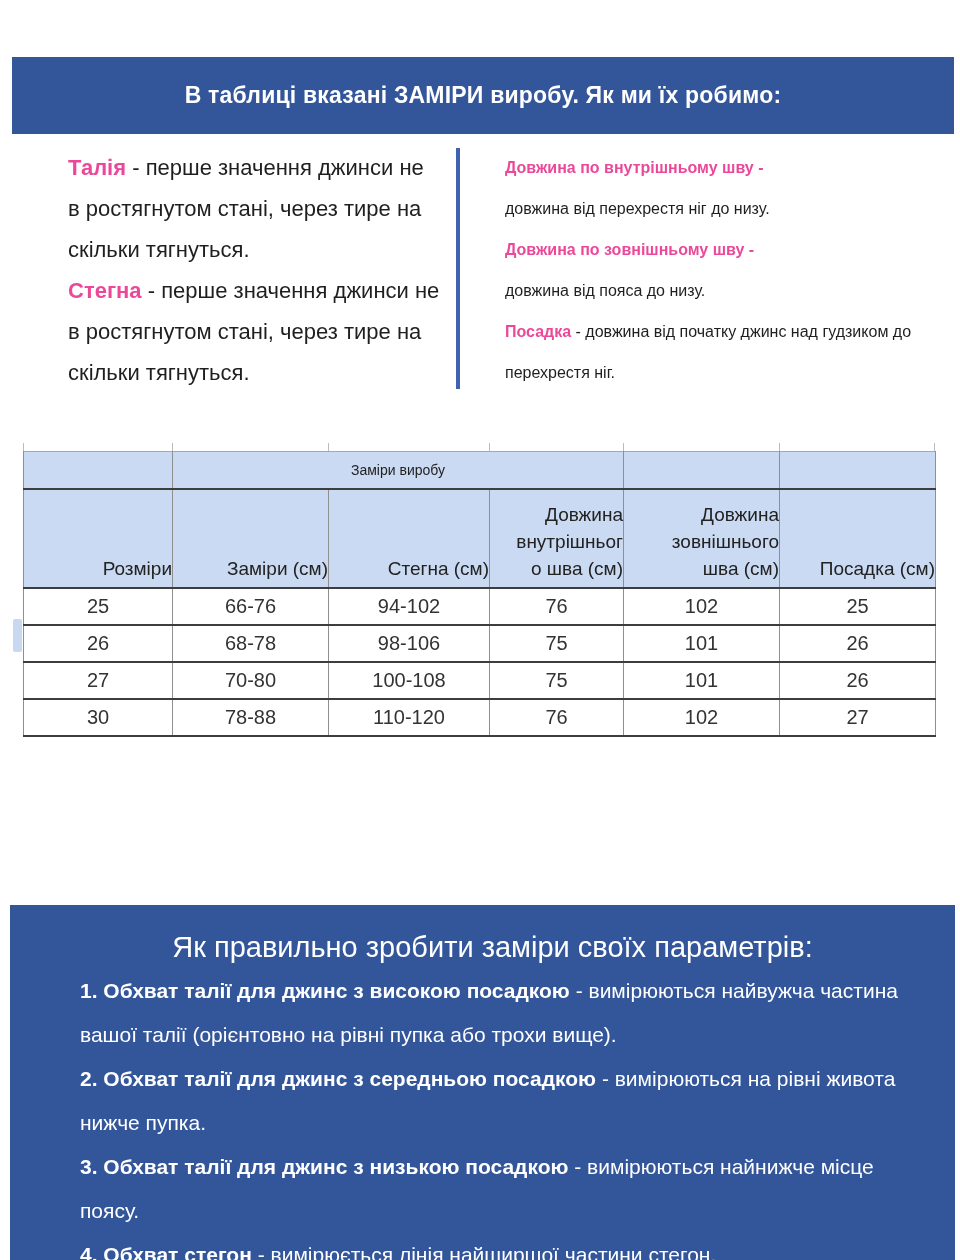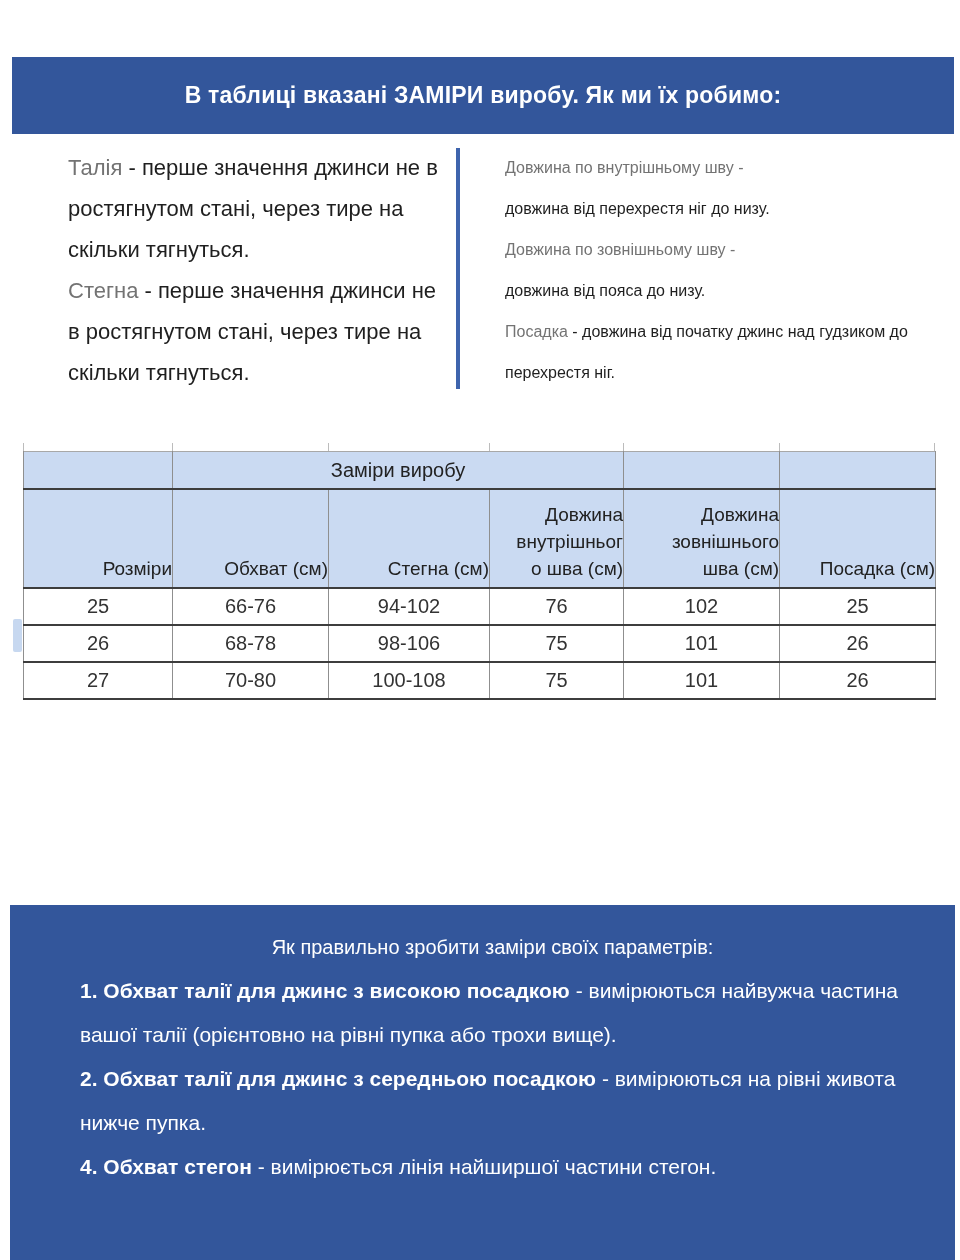"Талія" .term { color: #737373 -> #ec4899; font-weight: normal -> bold }
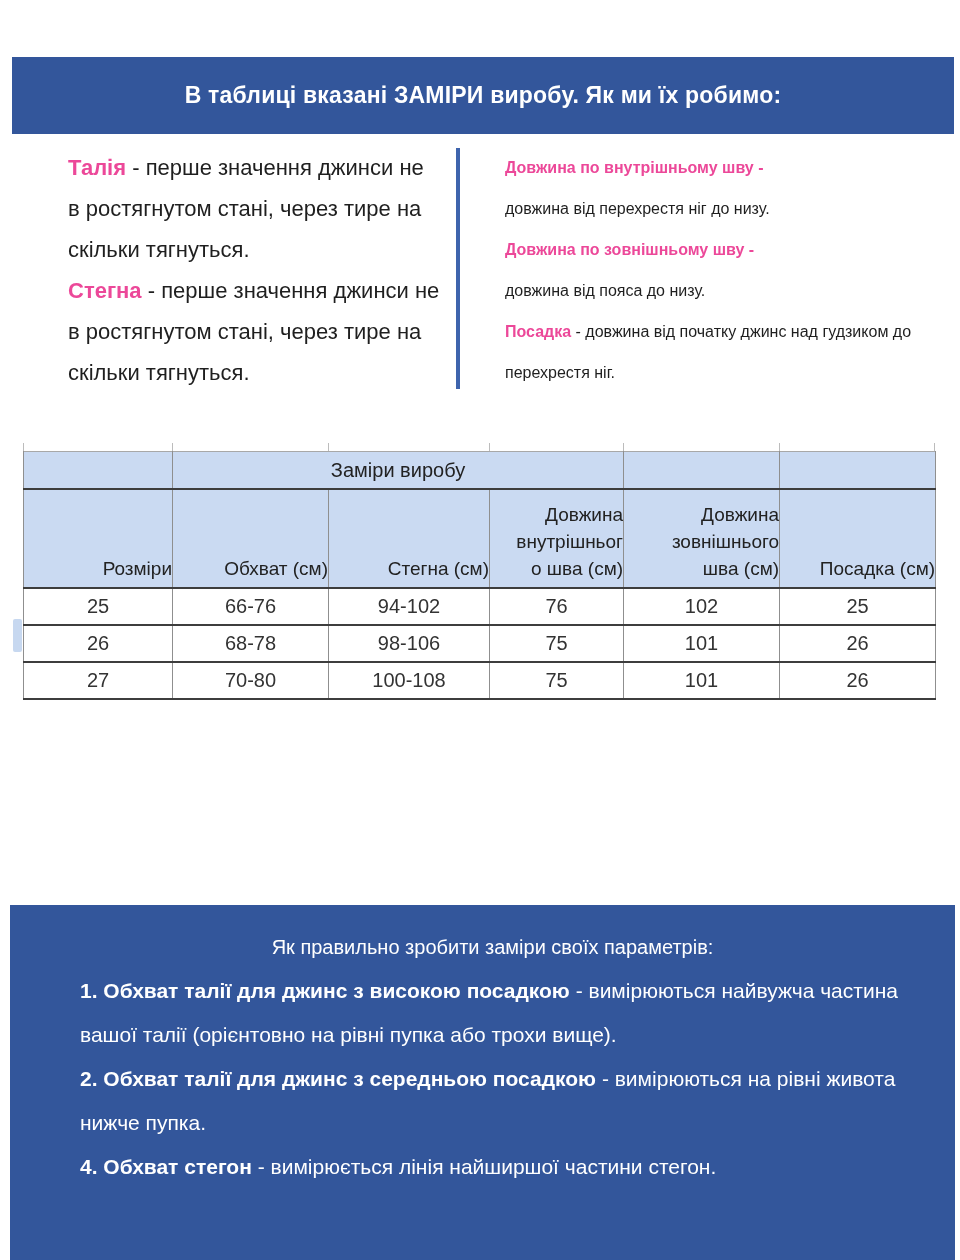"Заміри виробу" tr.hdr-top td { font-size: 20px -> 14px }
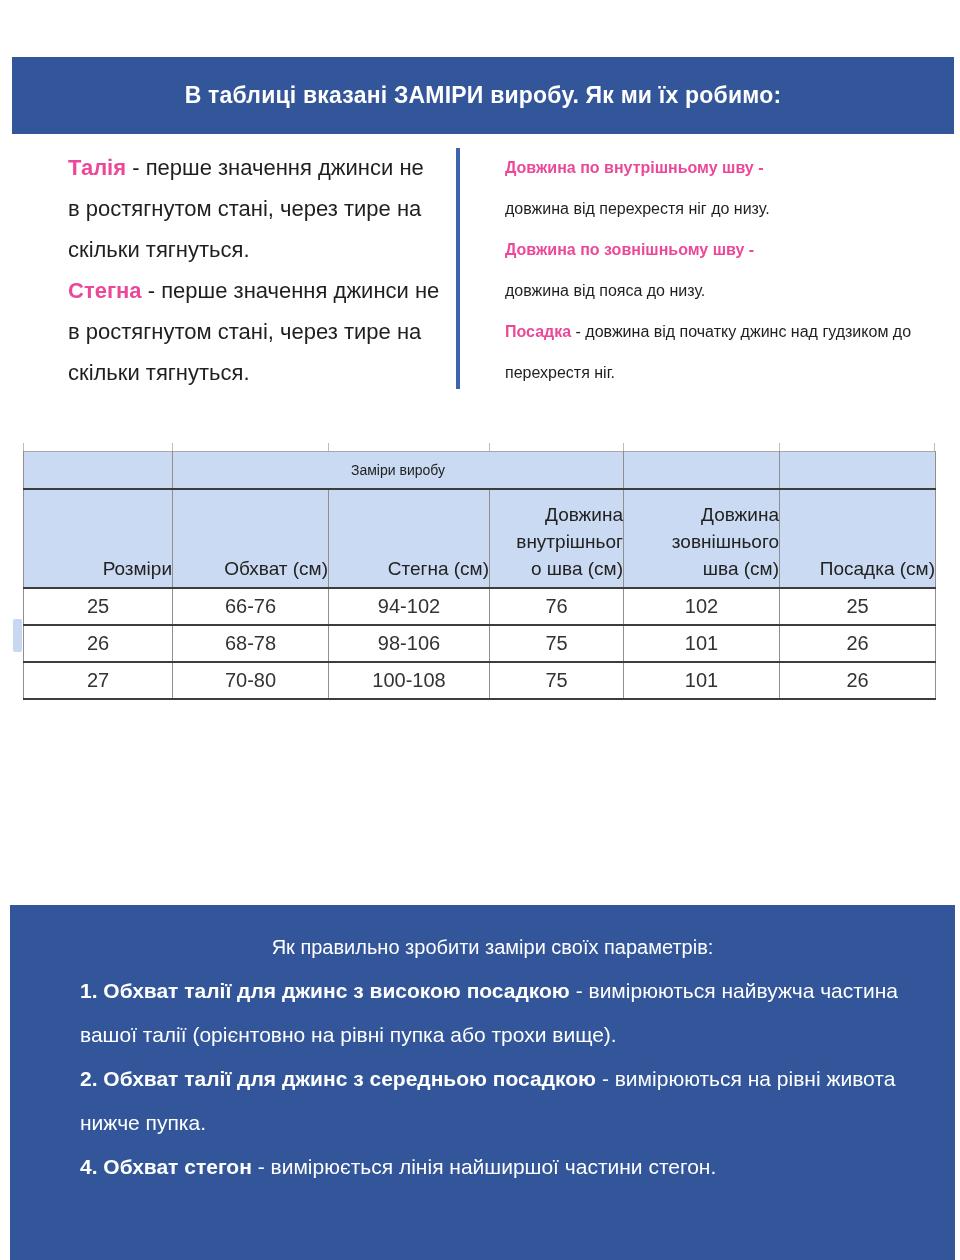"Обхват (см)" th { text: Обхват -> Заміри }
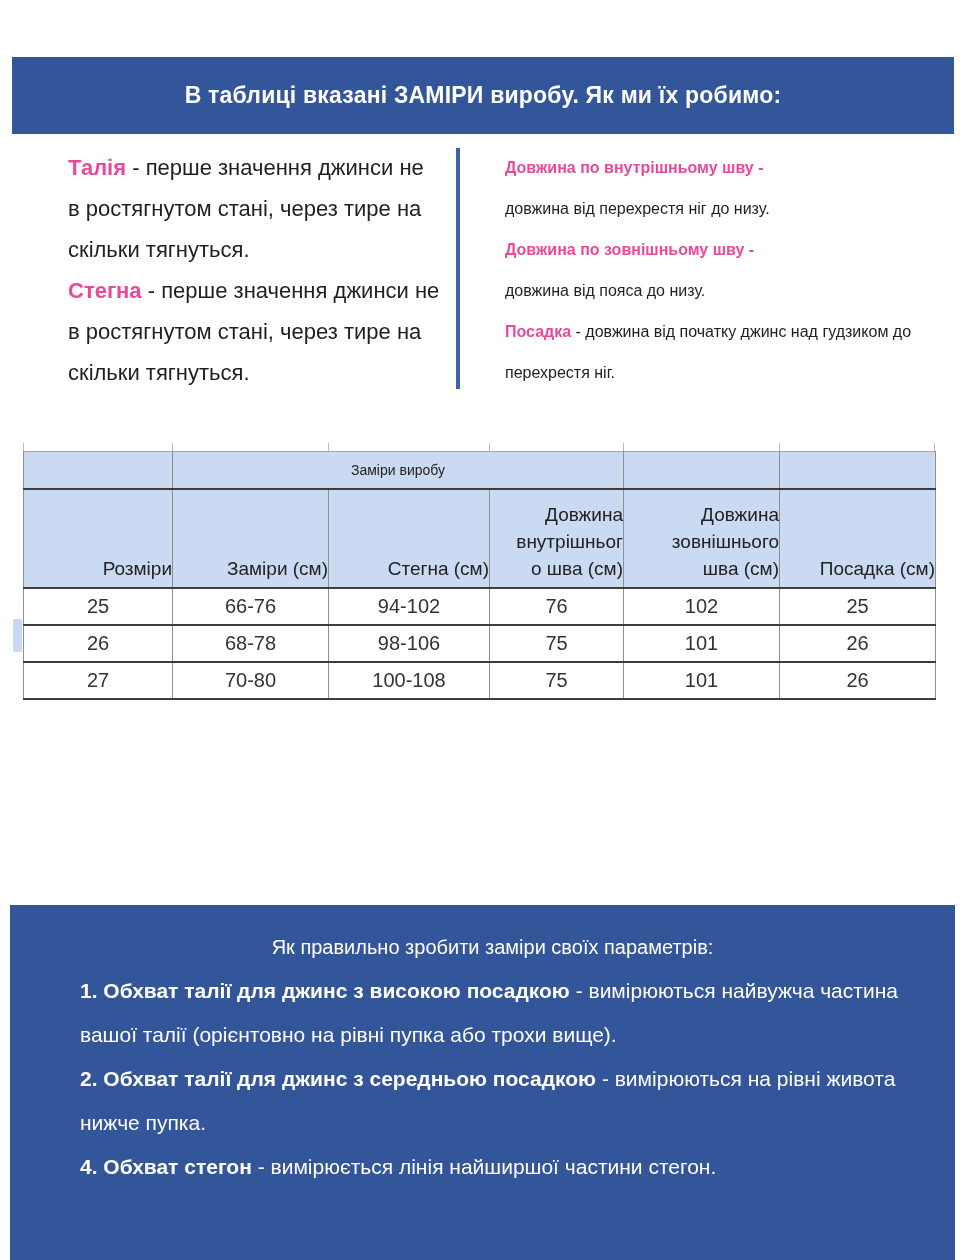"30" tr { html: none -> <tr> <td>30</td> <td>78-88</td> <td>110-120</td> <td>76</td> <td>102</td> <td>27</td> </tr> }
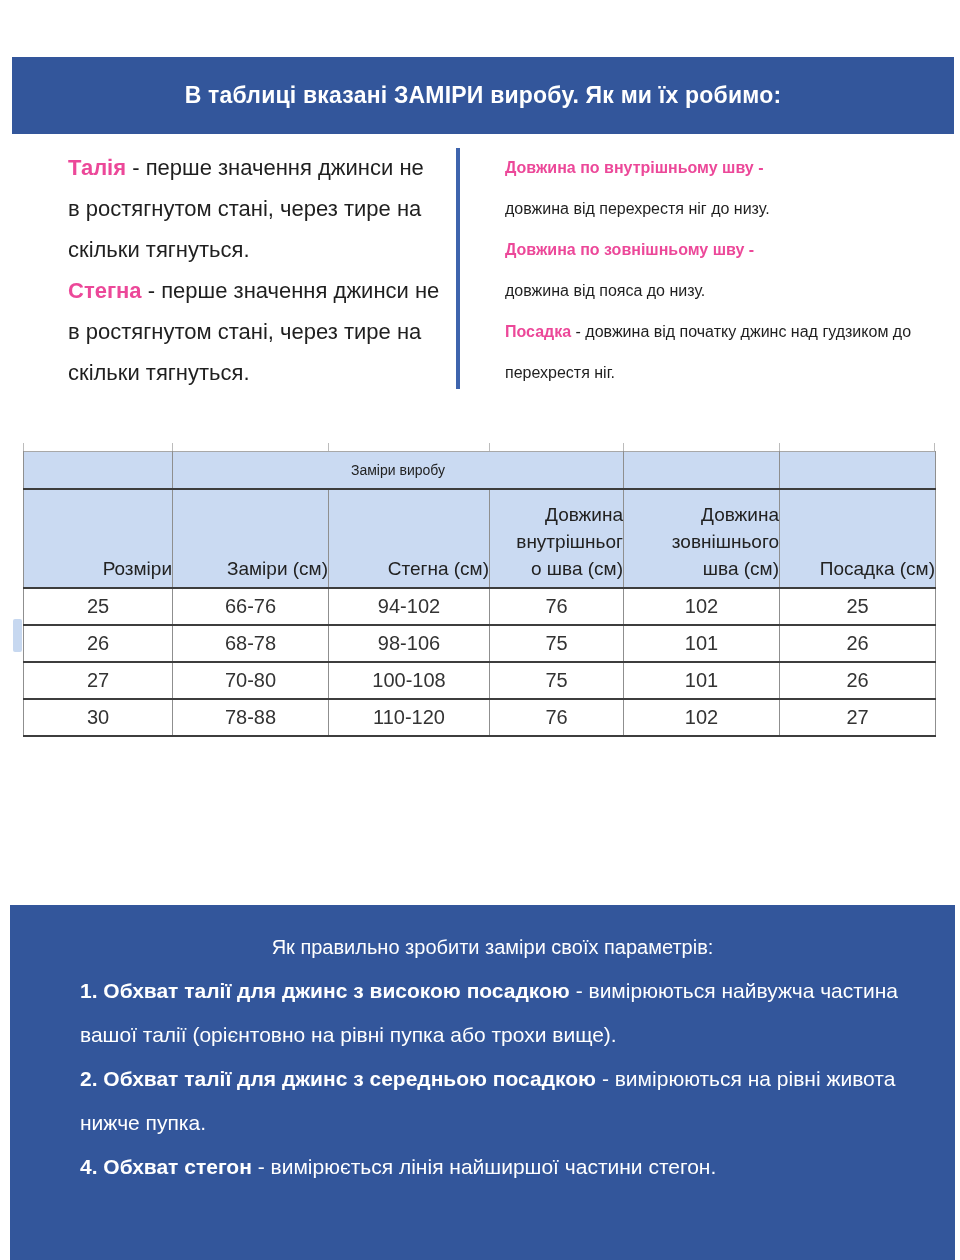"Як правильно зробити заміри своїх" .footer-heading { font-size: 20px -> 29px }
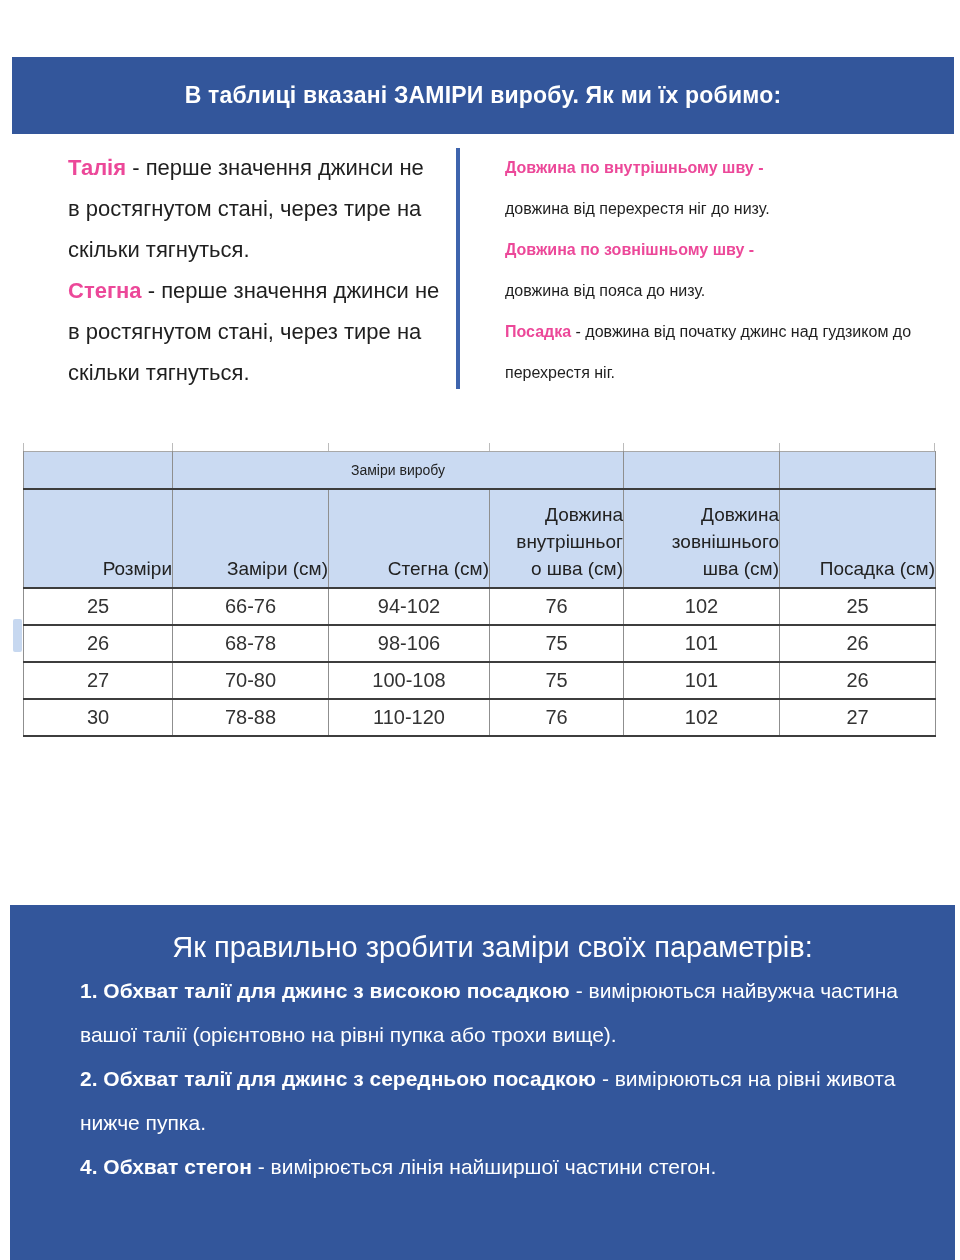"3. Обхват талії для джинс" div.footer-item { html: none -> <div> <span>3. Обхват талії для джинс з низькою посадкою</span> <span>- вимірюються найнижче місце поясу.</span> </div> }
